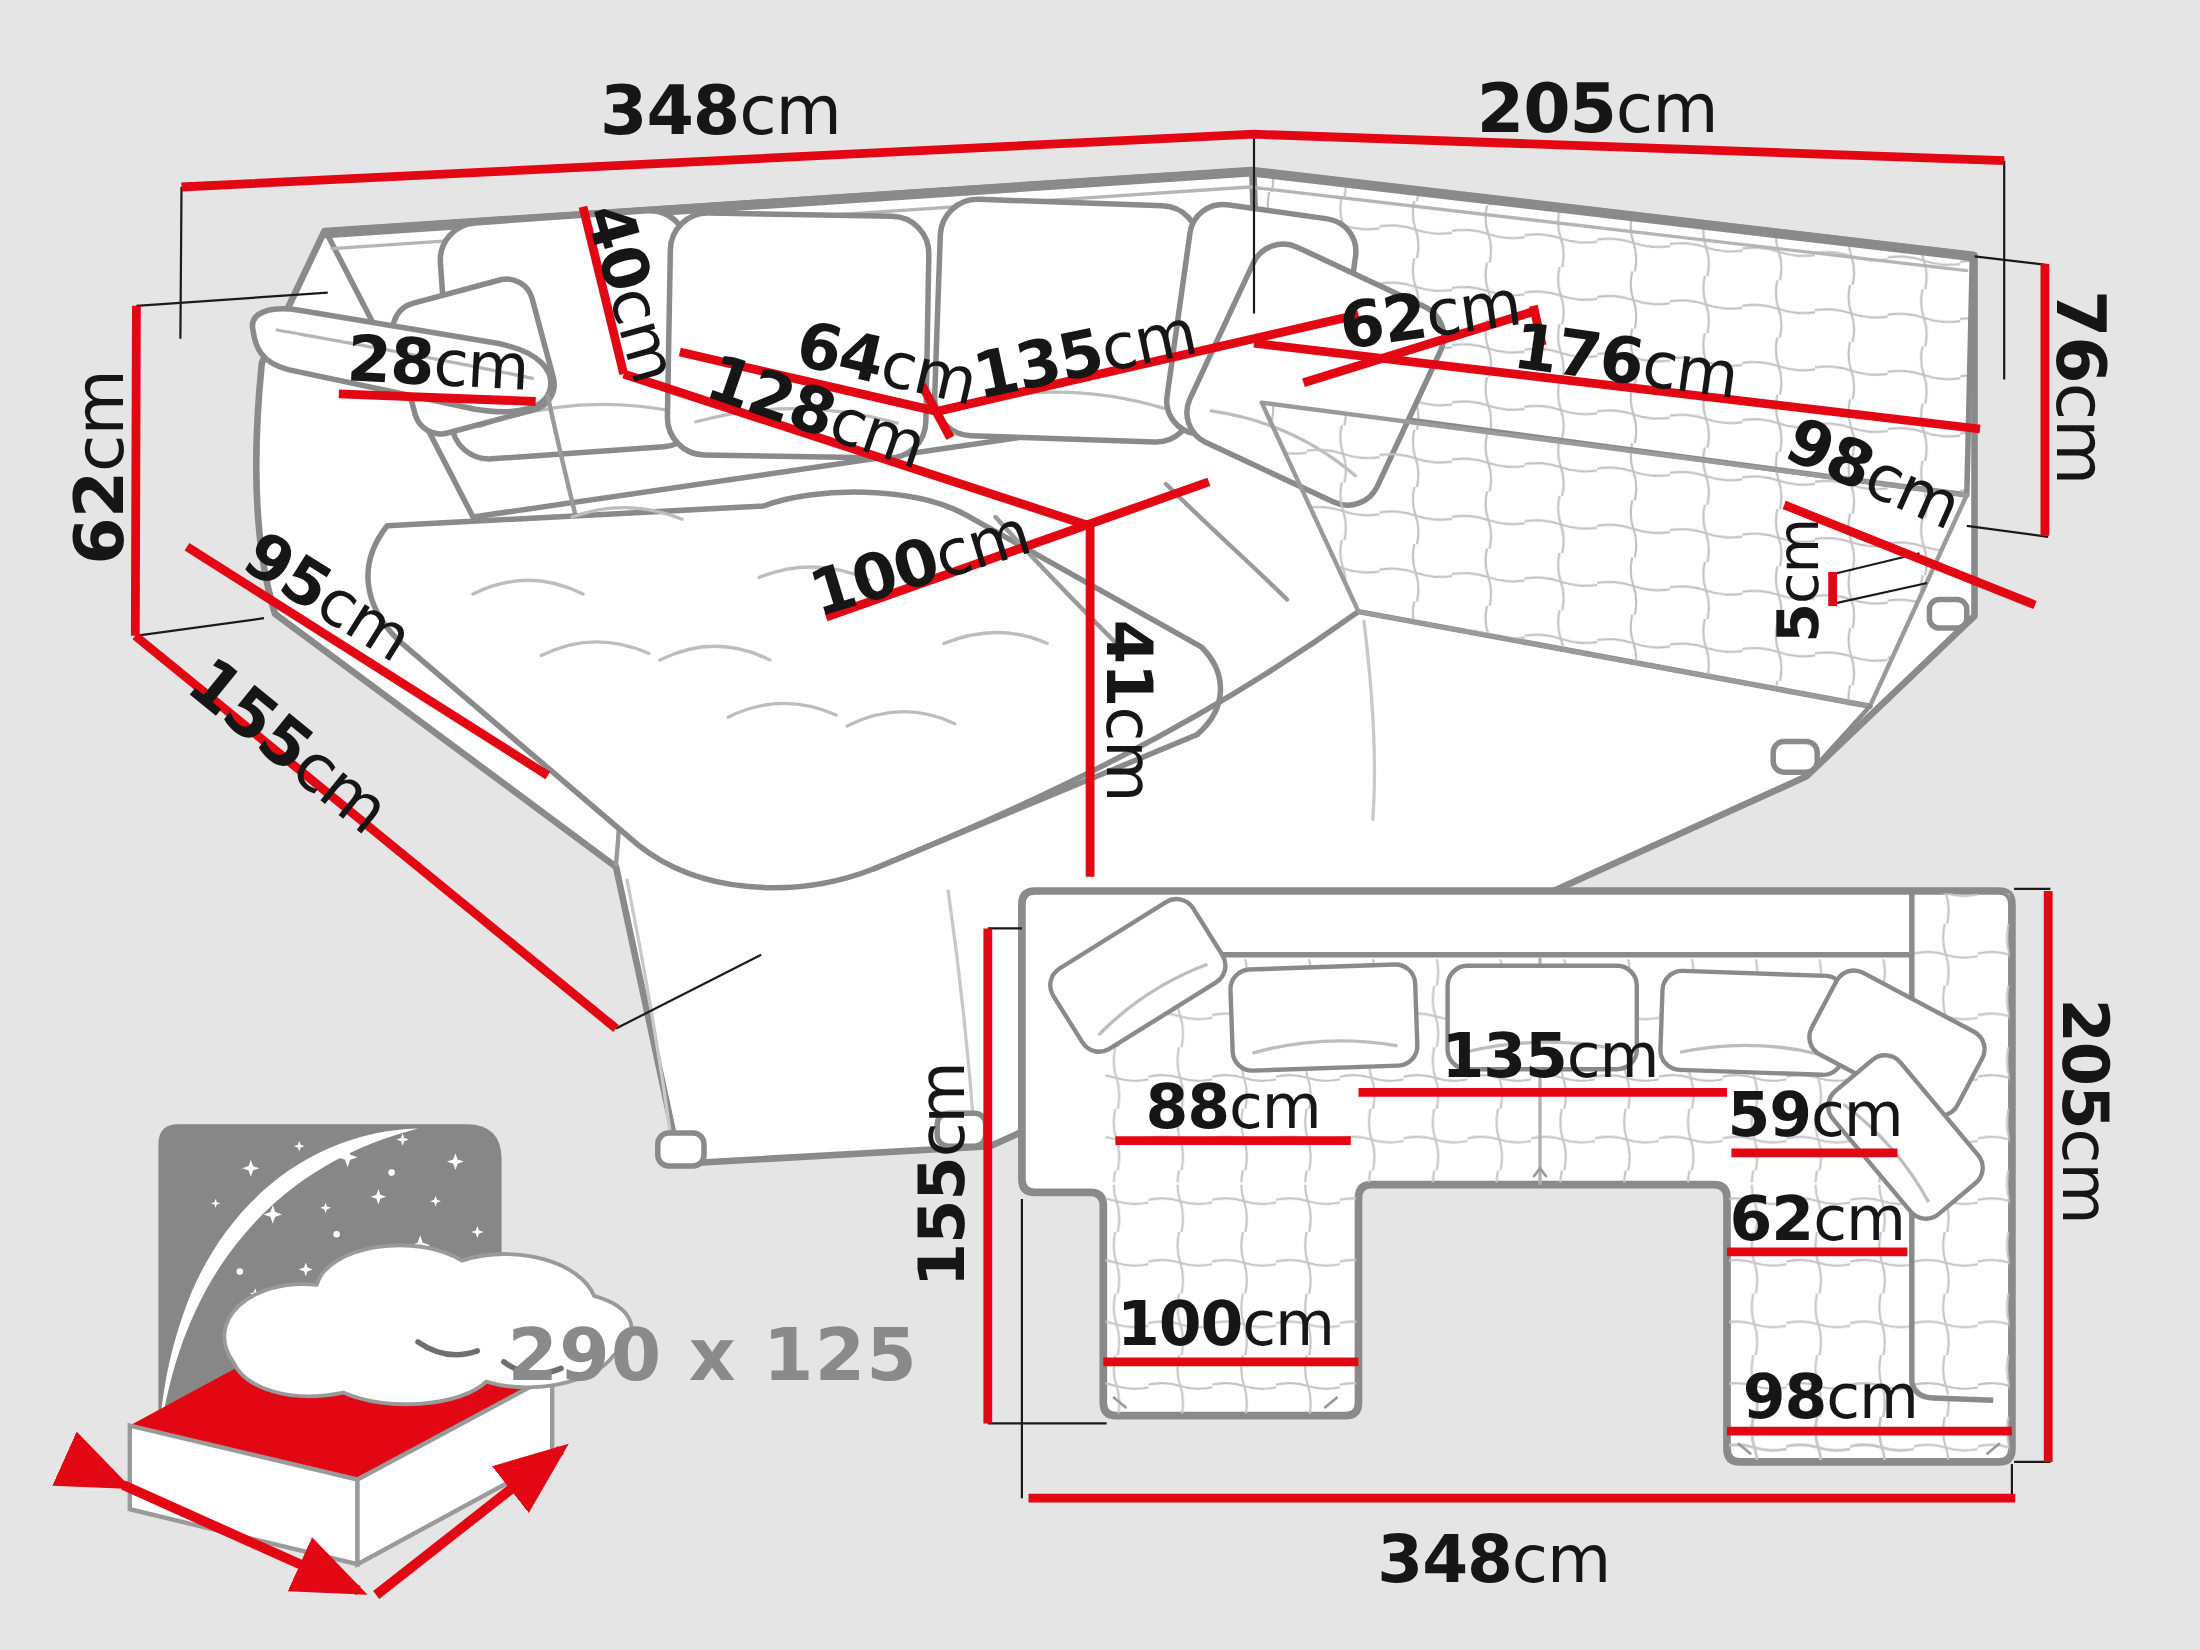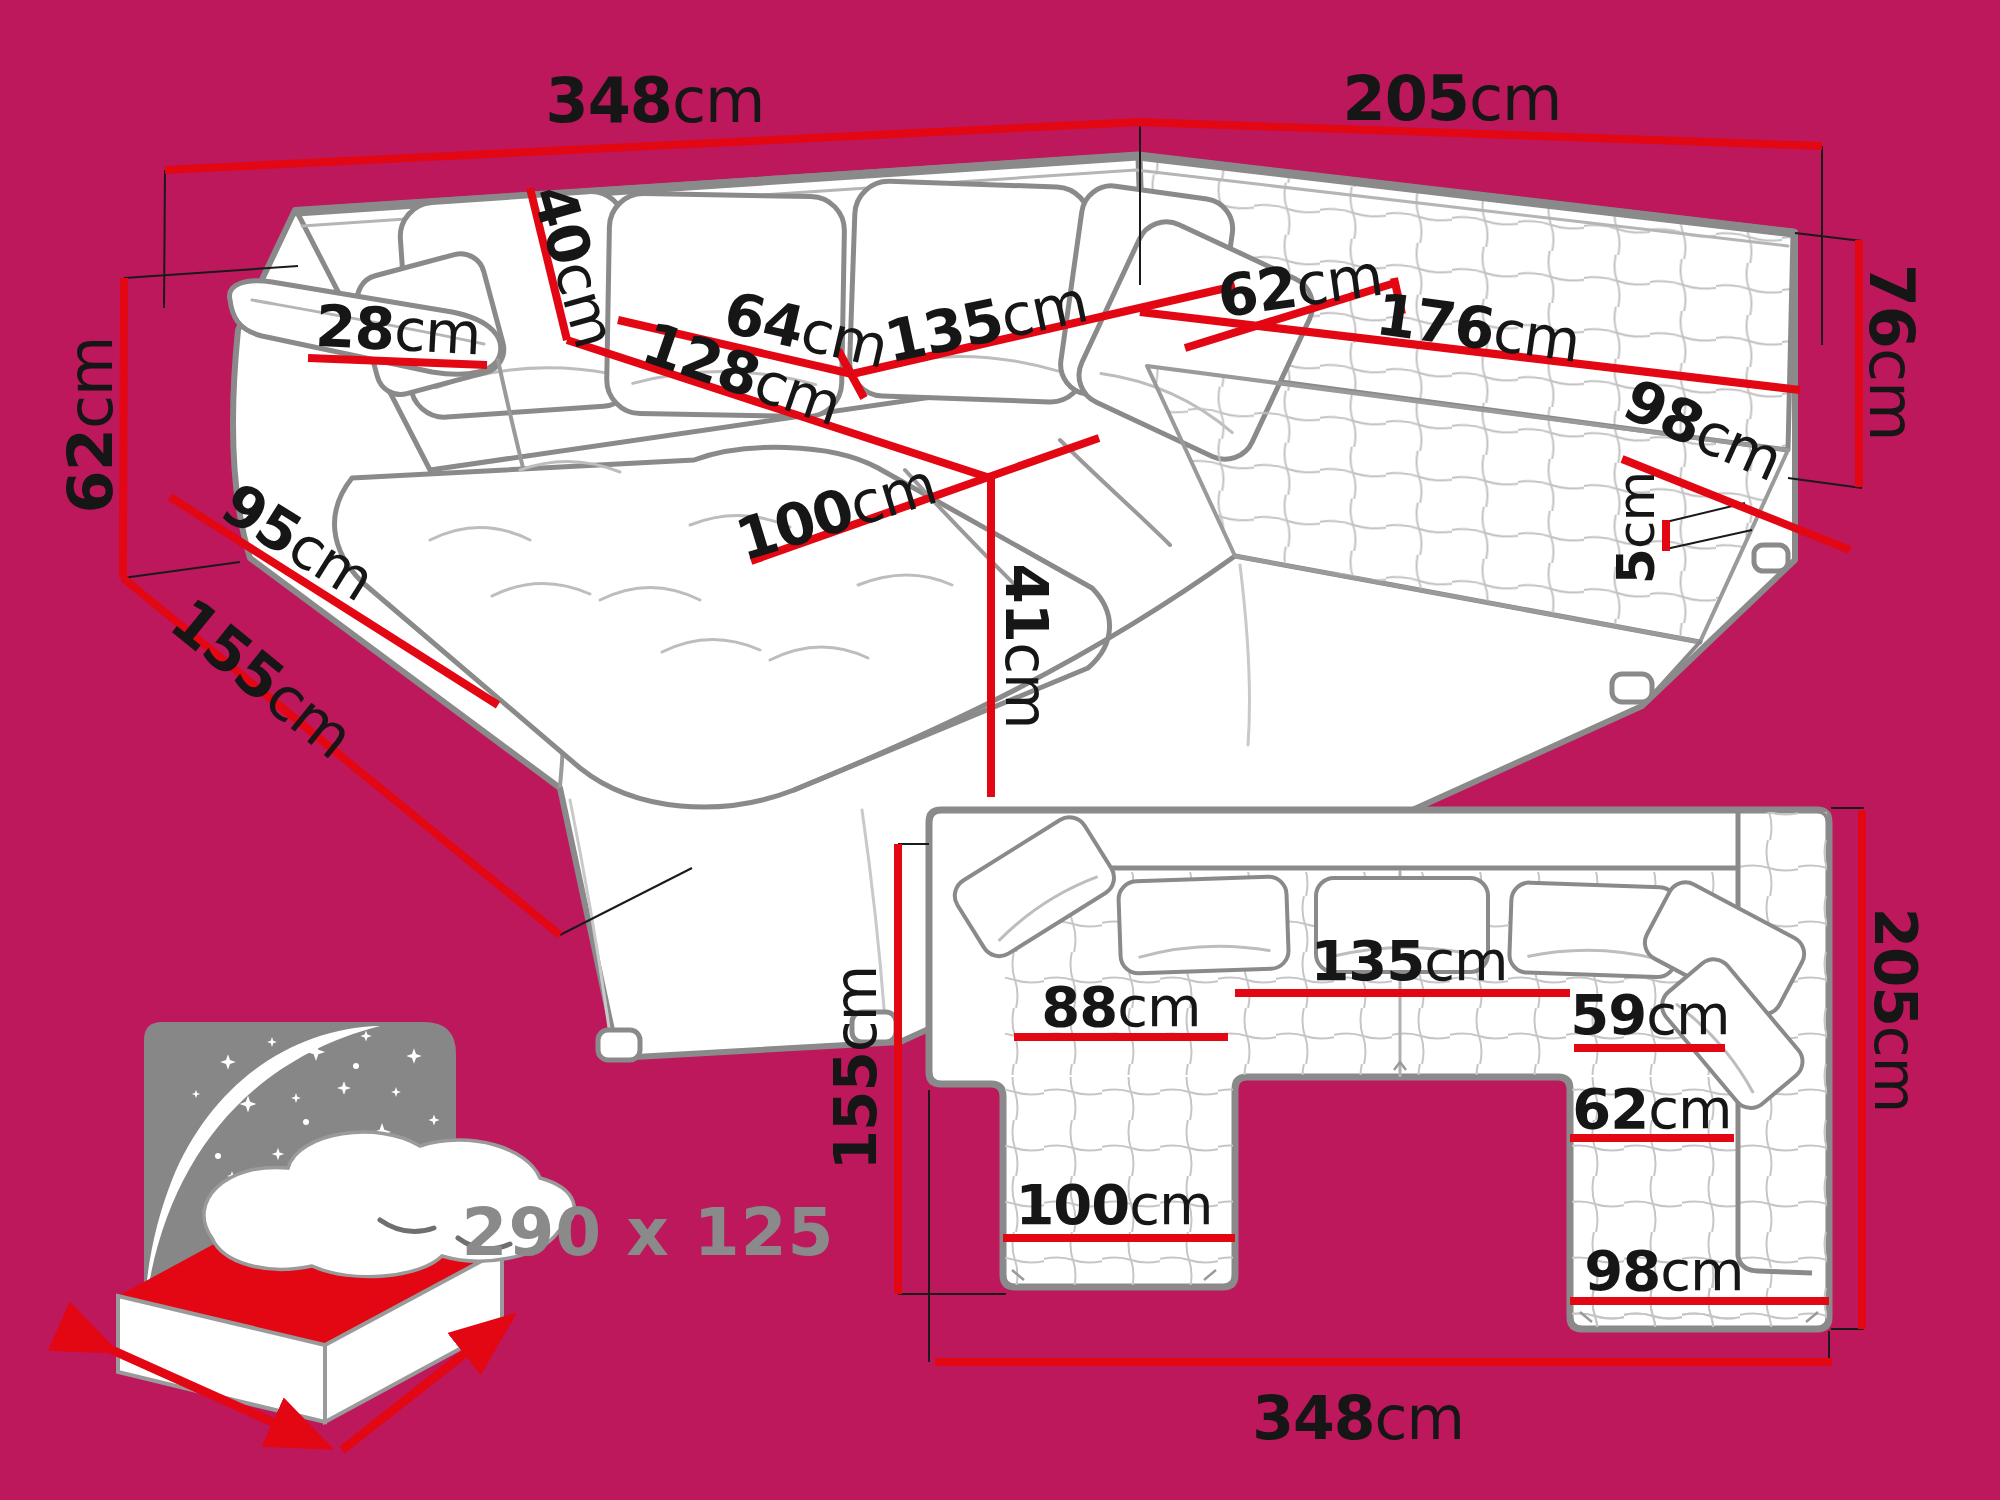"348cm" .stage { background: #be185d -> #e5e5e5 }
